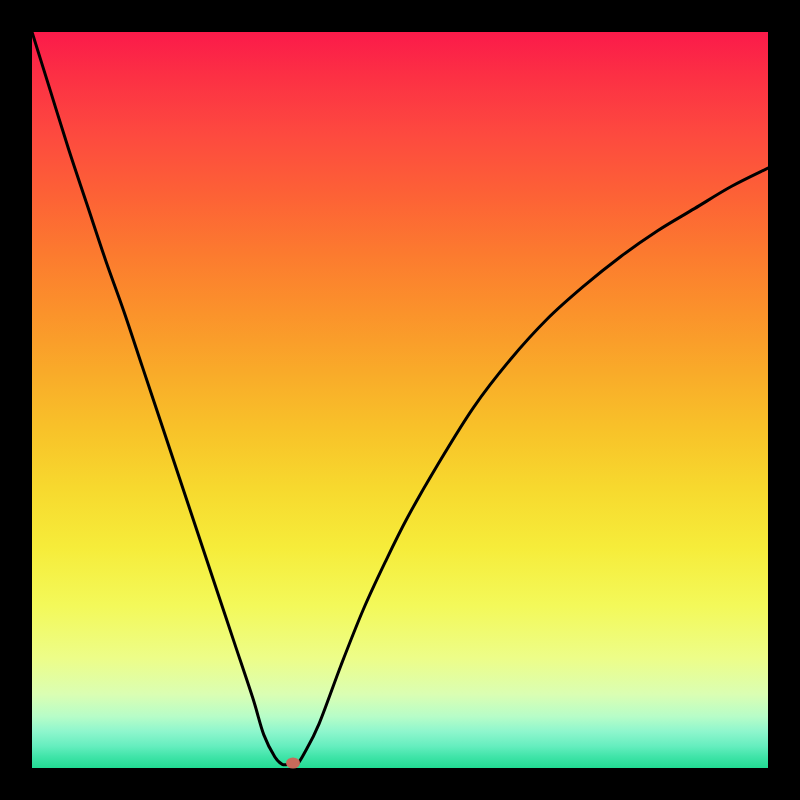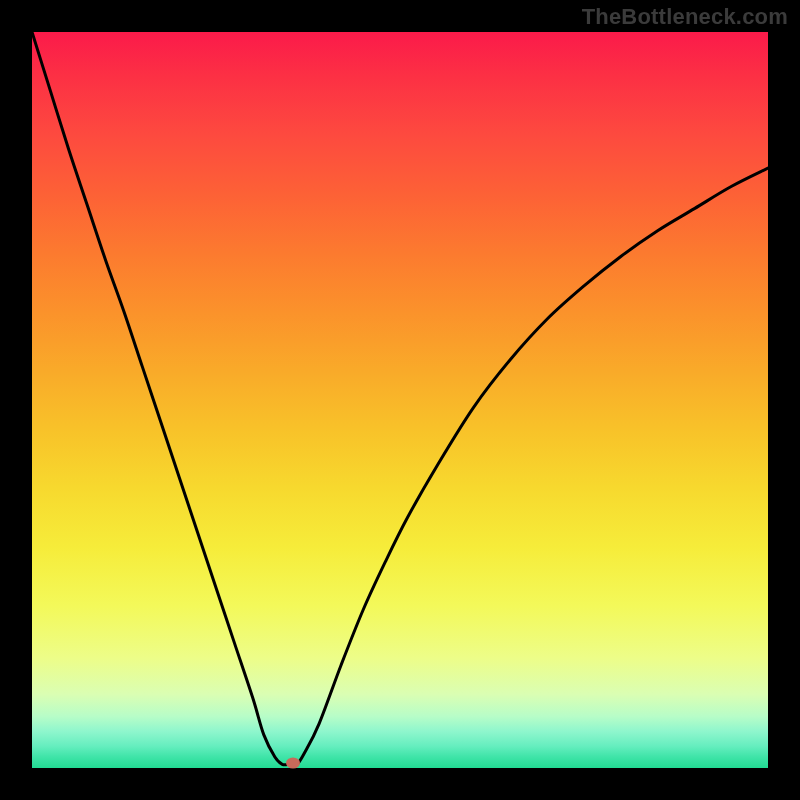"TheBottleneck.com" div.watermark { html: <div>TheBottleneck.com</div> -> none }
